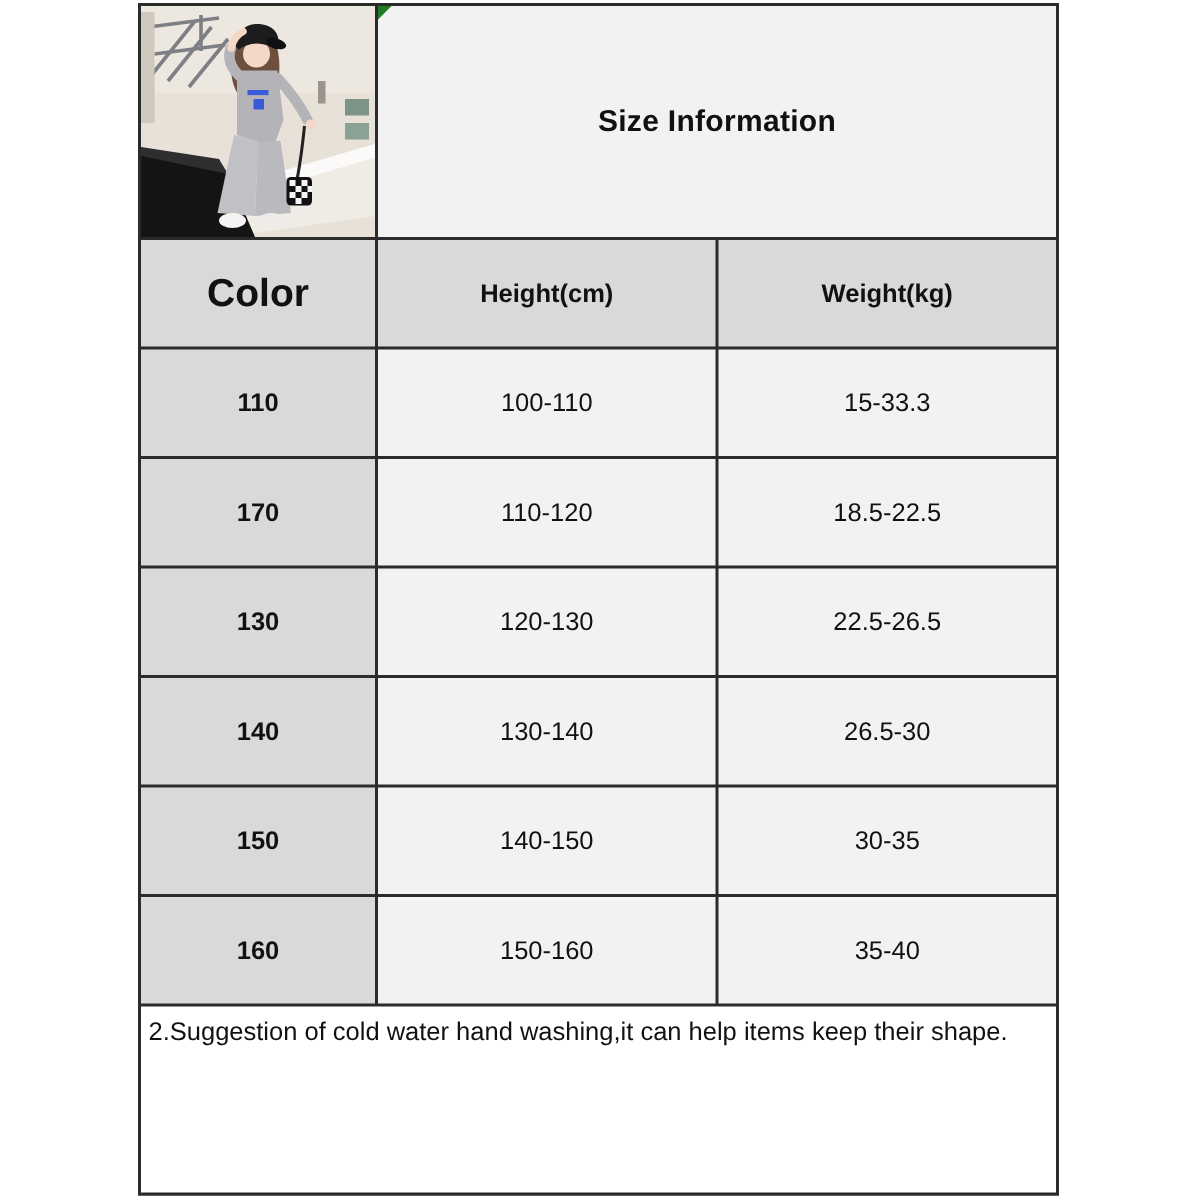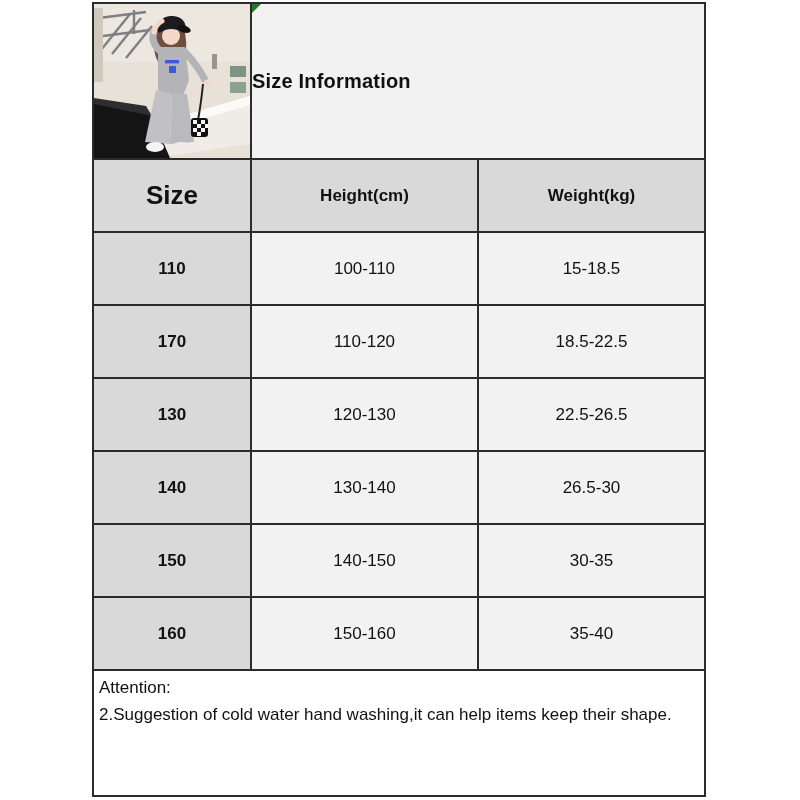"Size Information" .title-cell { justify-content: none -> center }
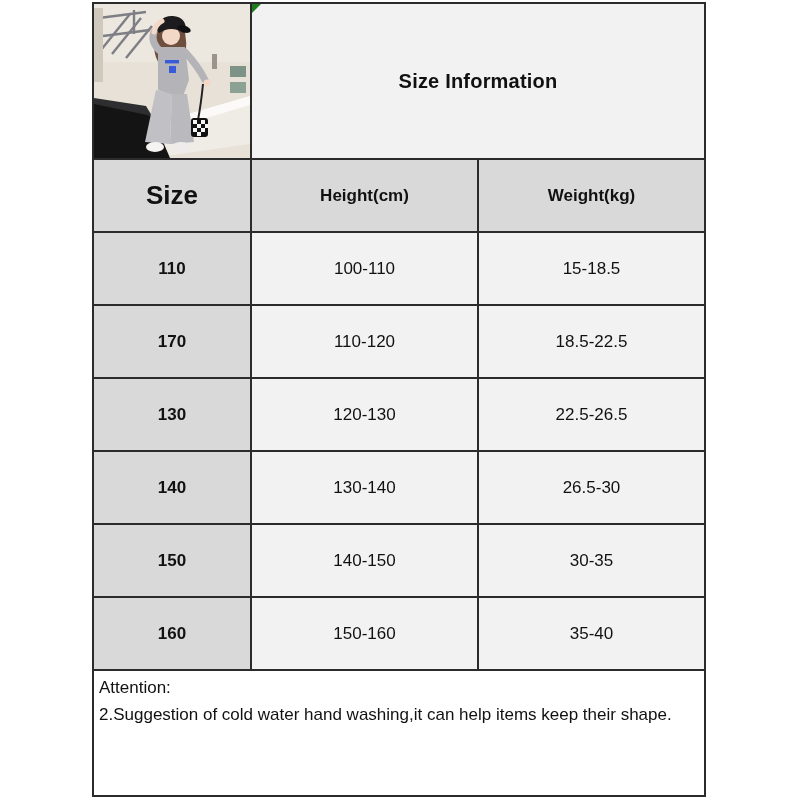"Size" div.cell { text: Size -> Color }
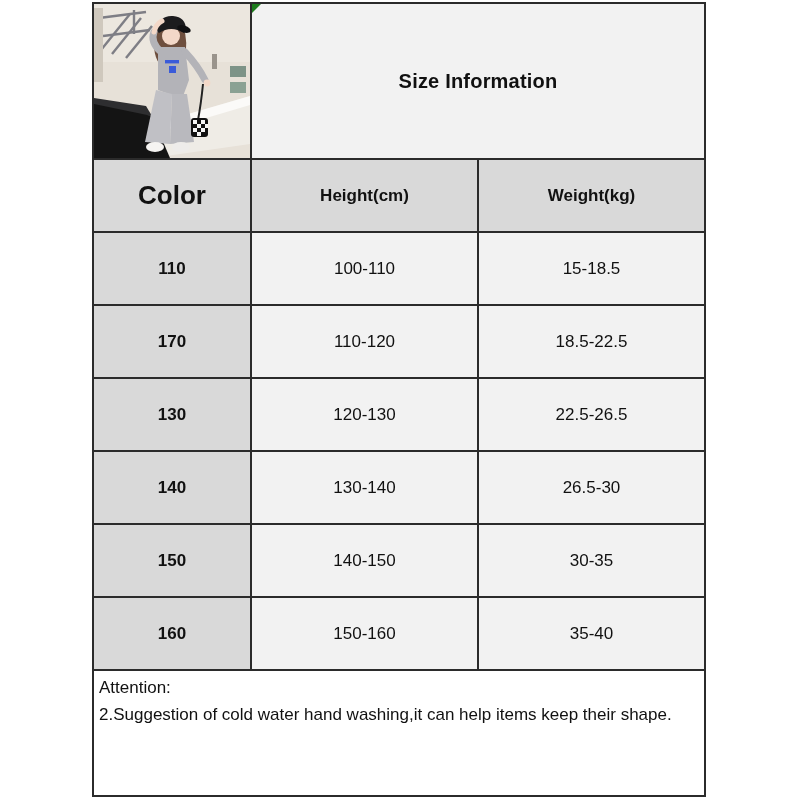"15-18.5" div.cell { text: 15-18.5 -> 15-33.3 }
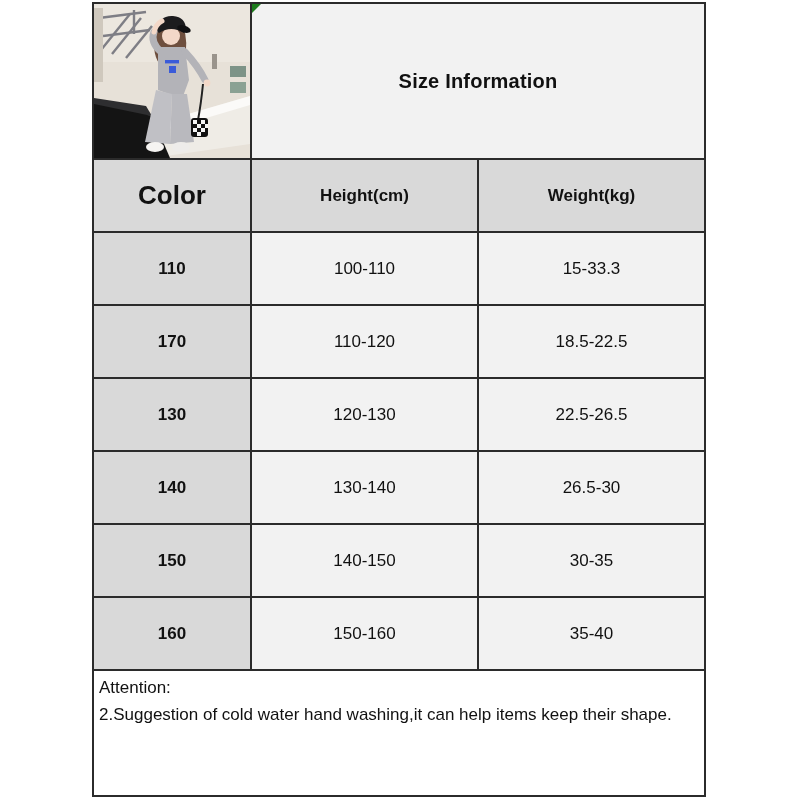"Attention:" div { html: <div>Attention:</div> -> none }
